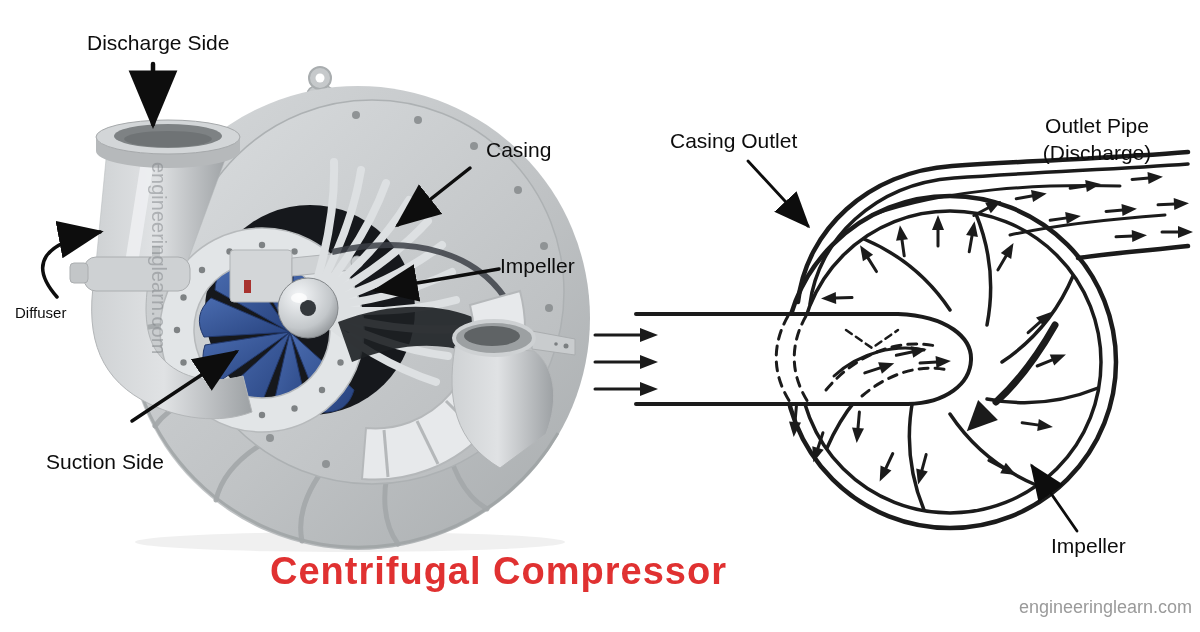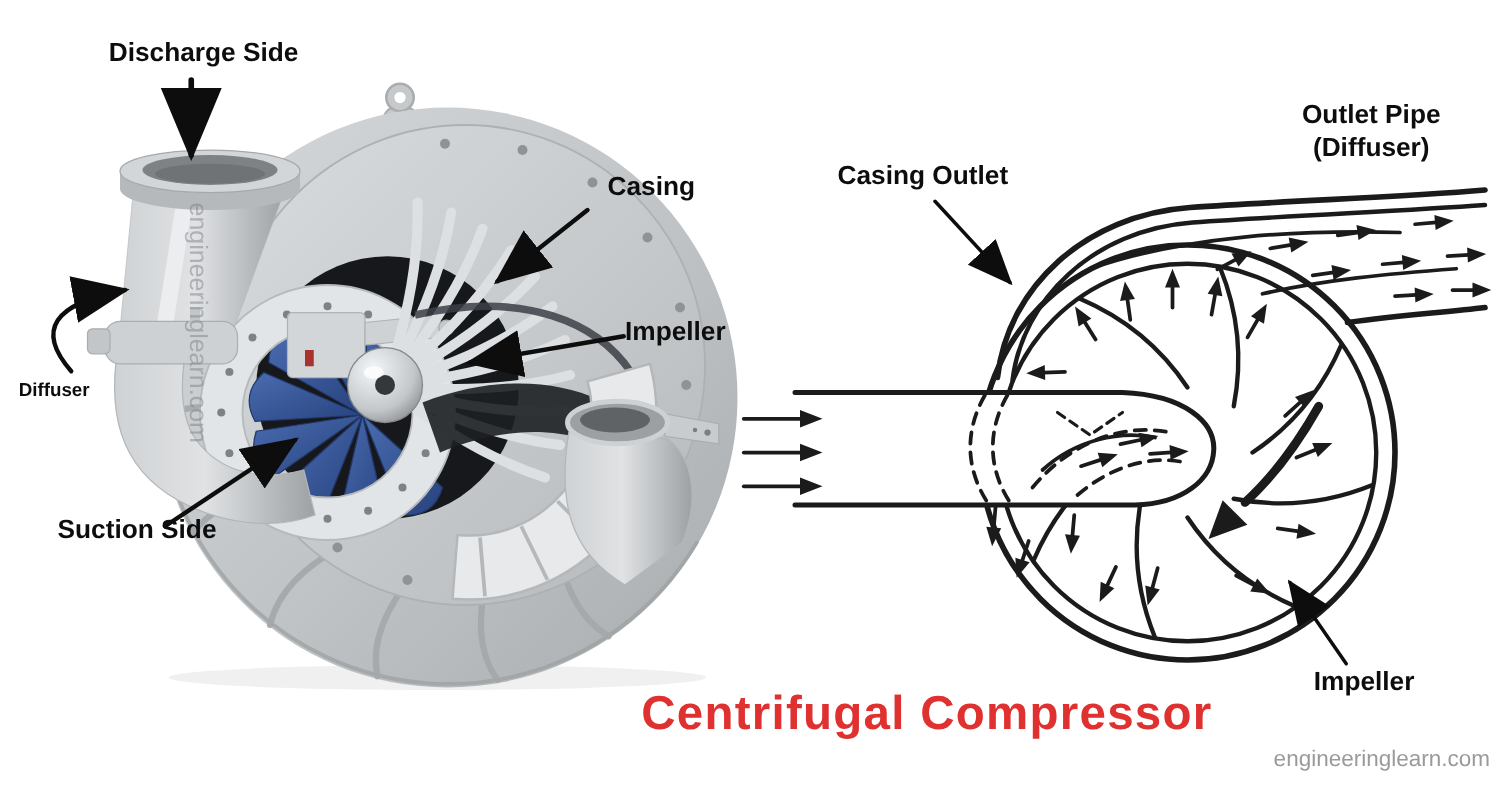"Discharge Side" .lbl { font-weight: bold -> normal }
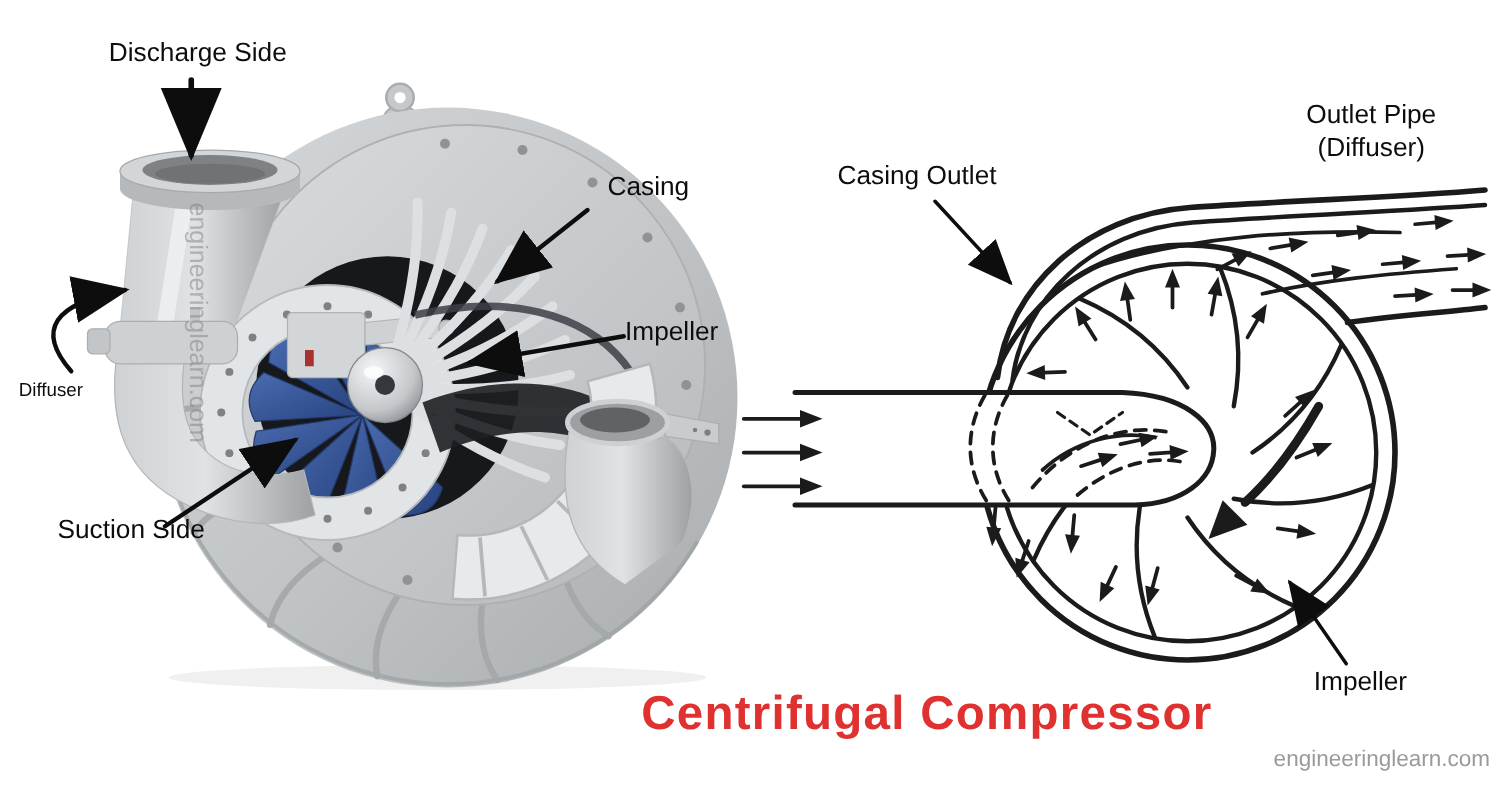"Outlet Pipe" div.lbl { top: 78px -> 112px }
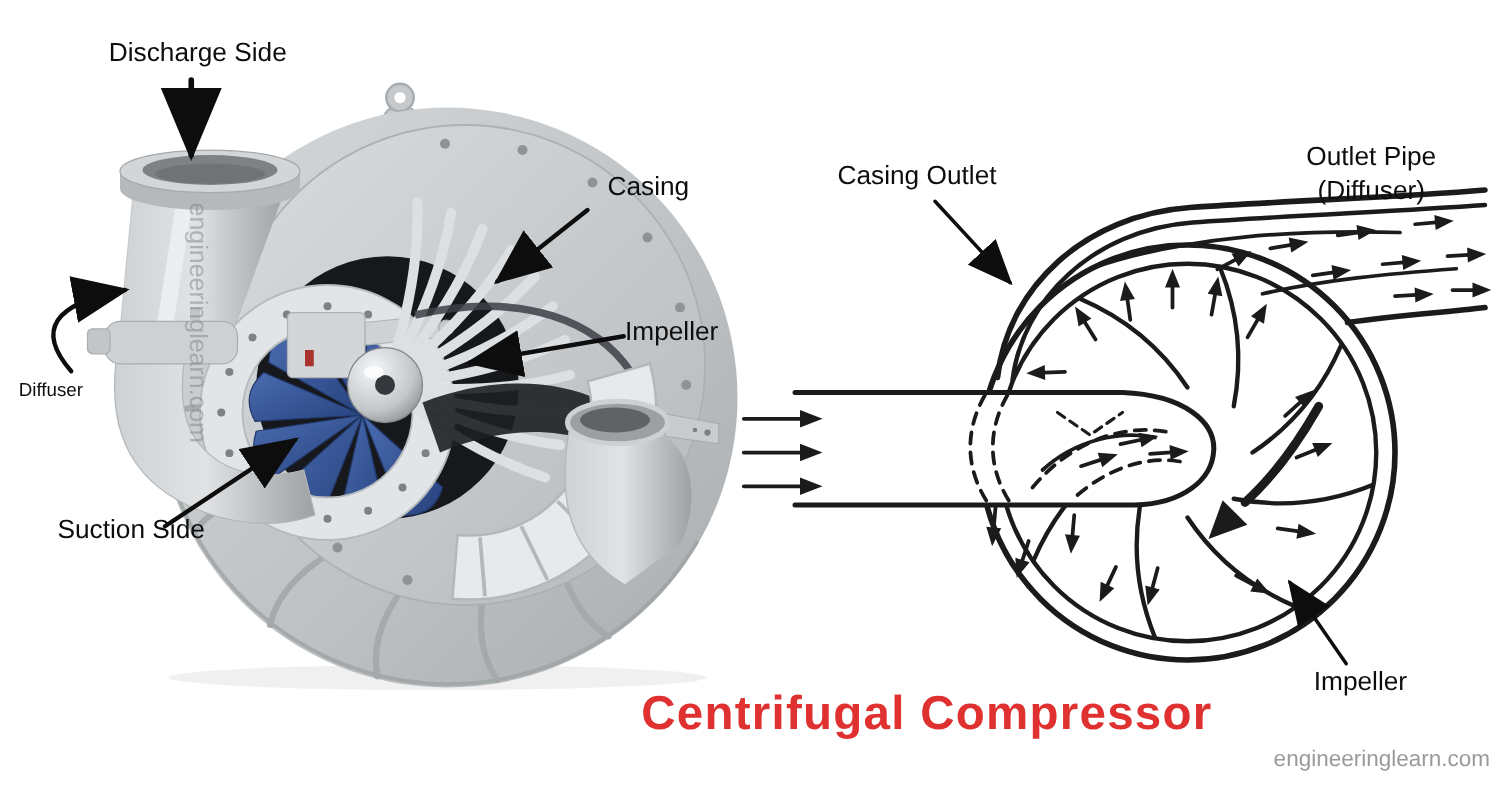"(Diffuser)" div { text: Diffuser -> Discharge }
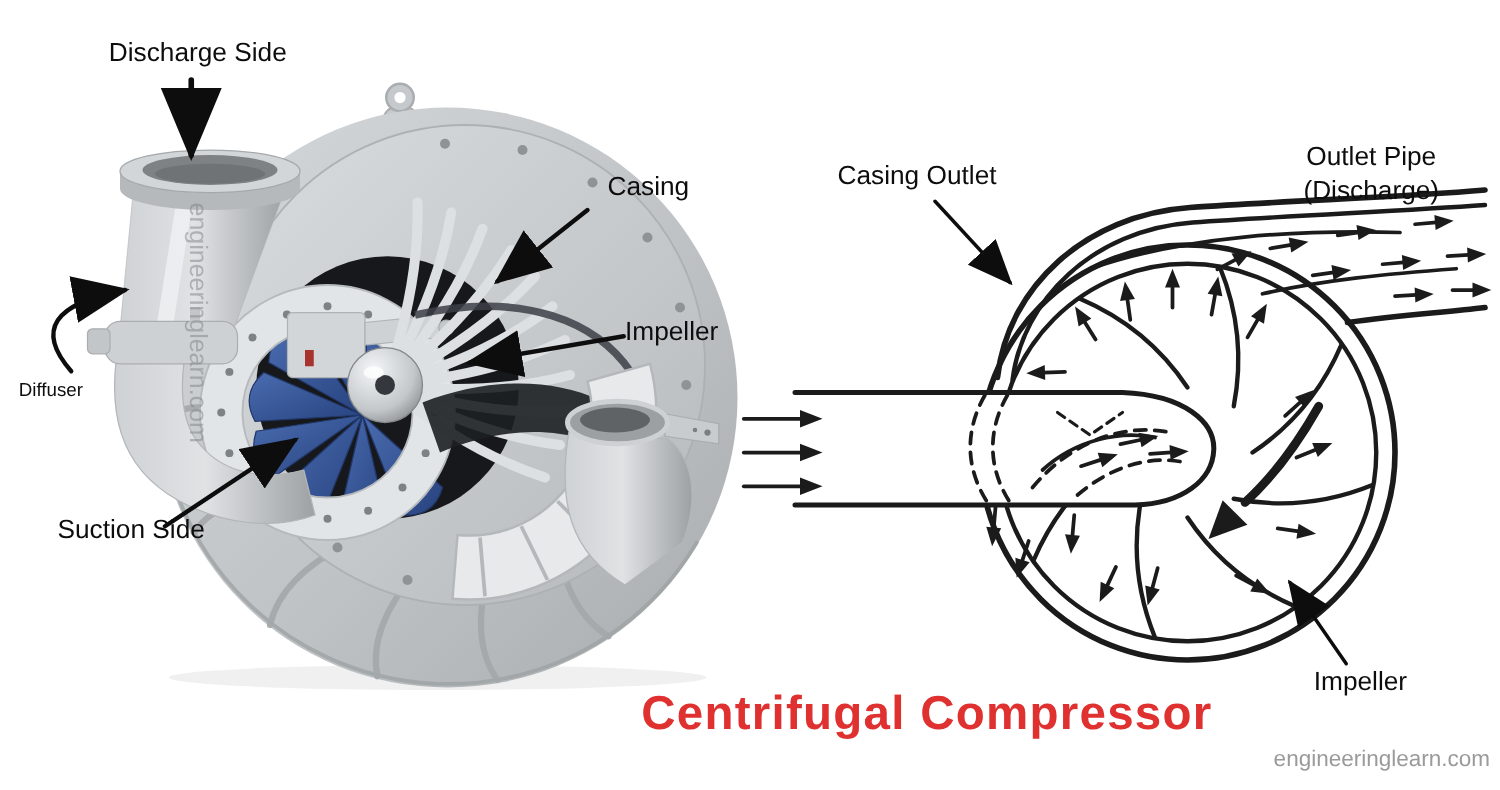"Suction Side" div.lbl { top: 412px -> 450px }
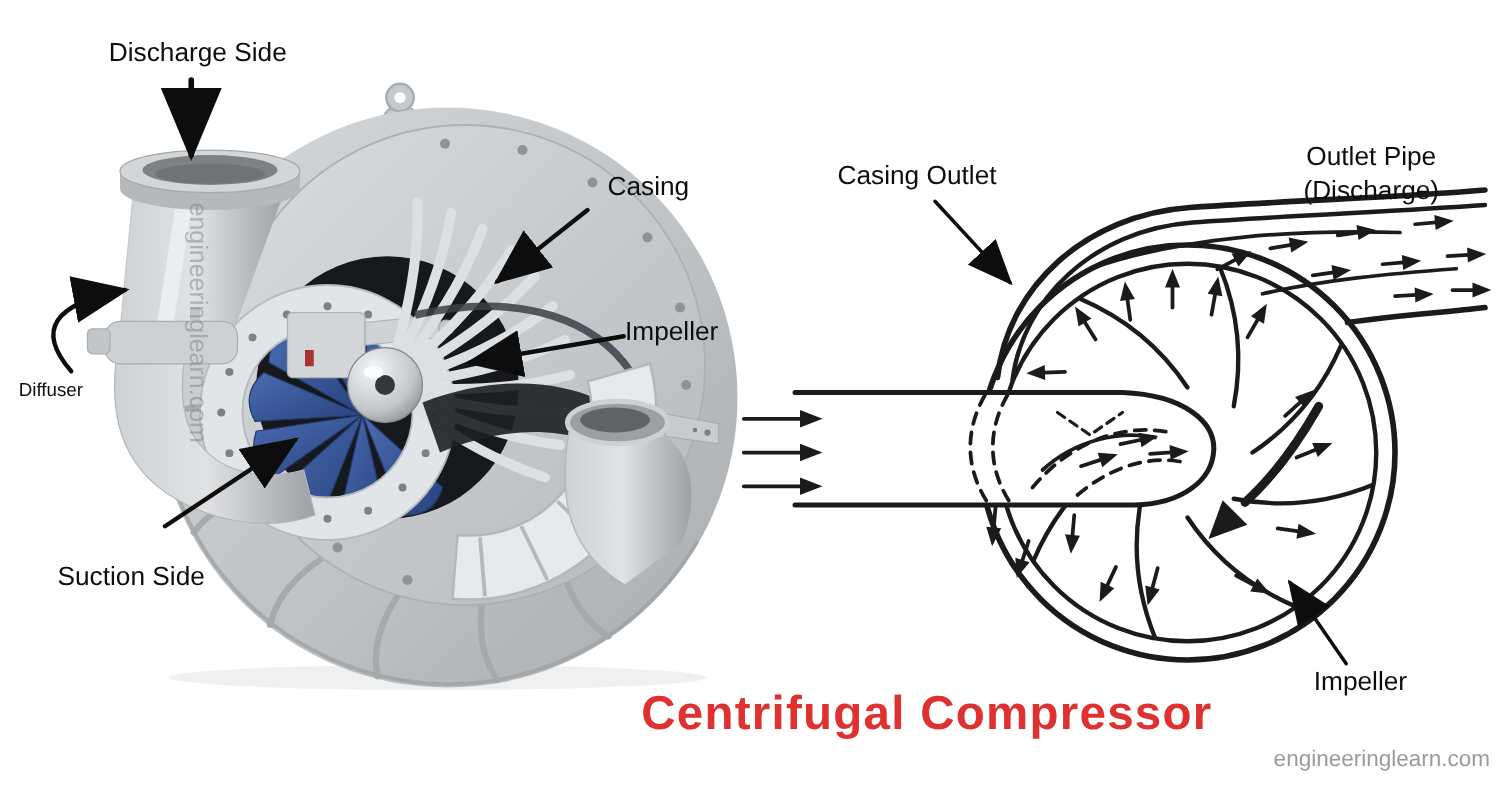"Centrifugal Compressor" .title { text-align: right -> left }
